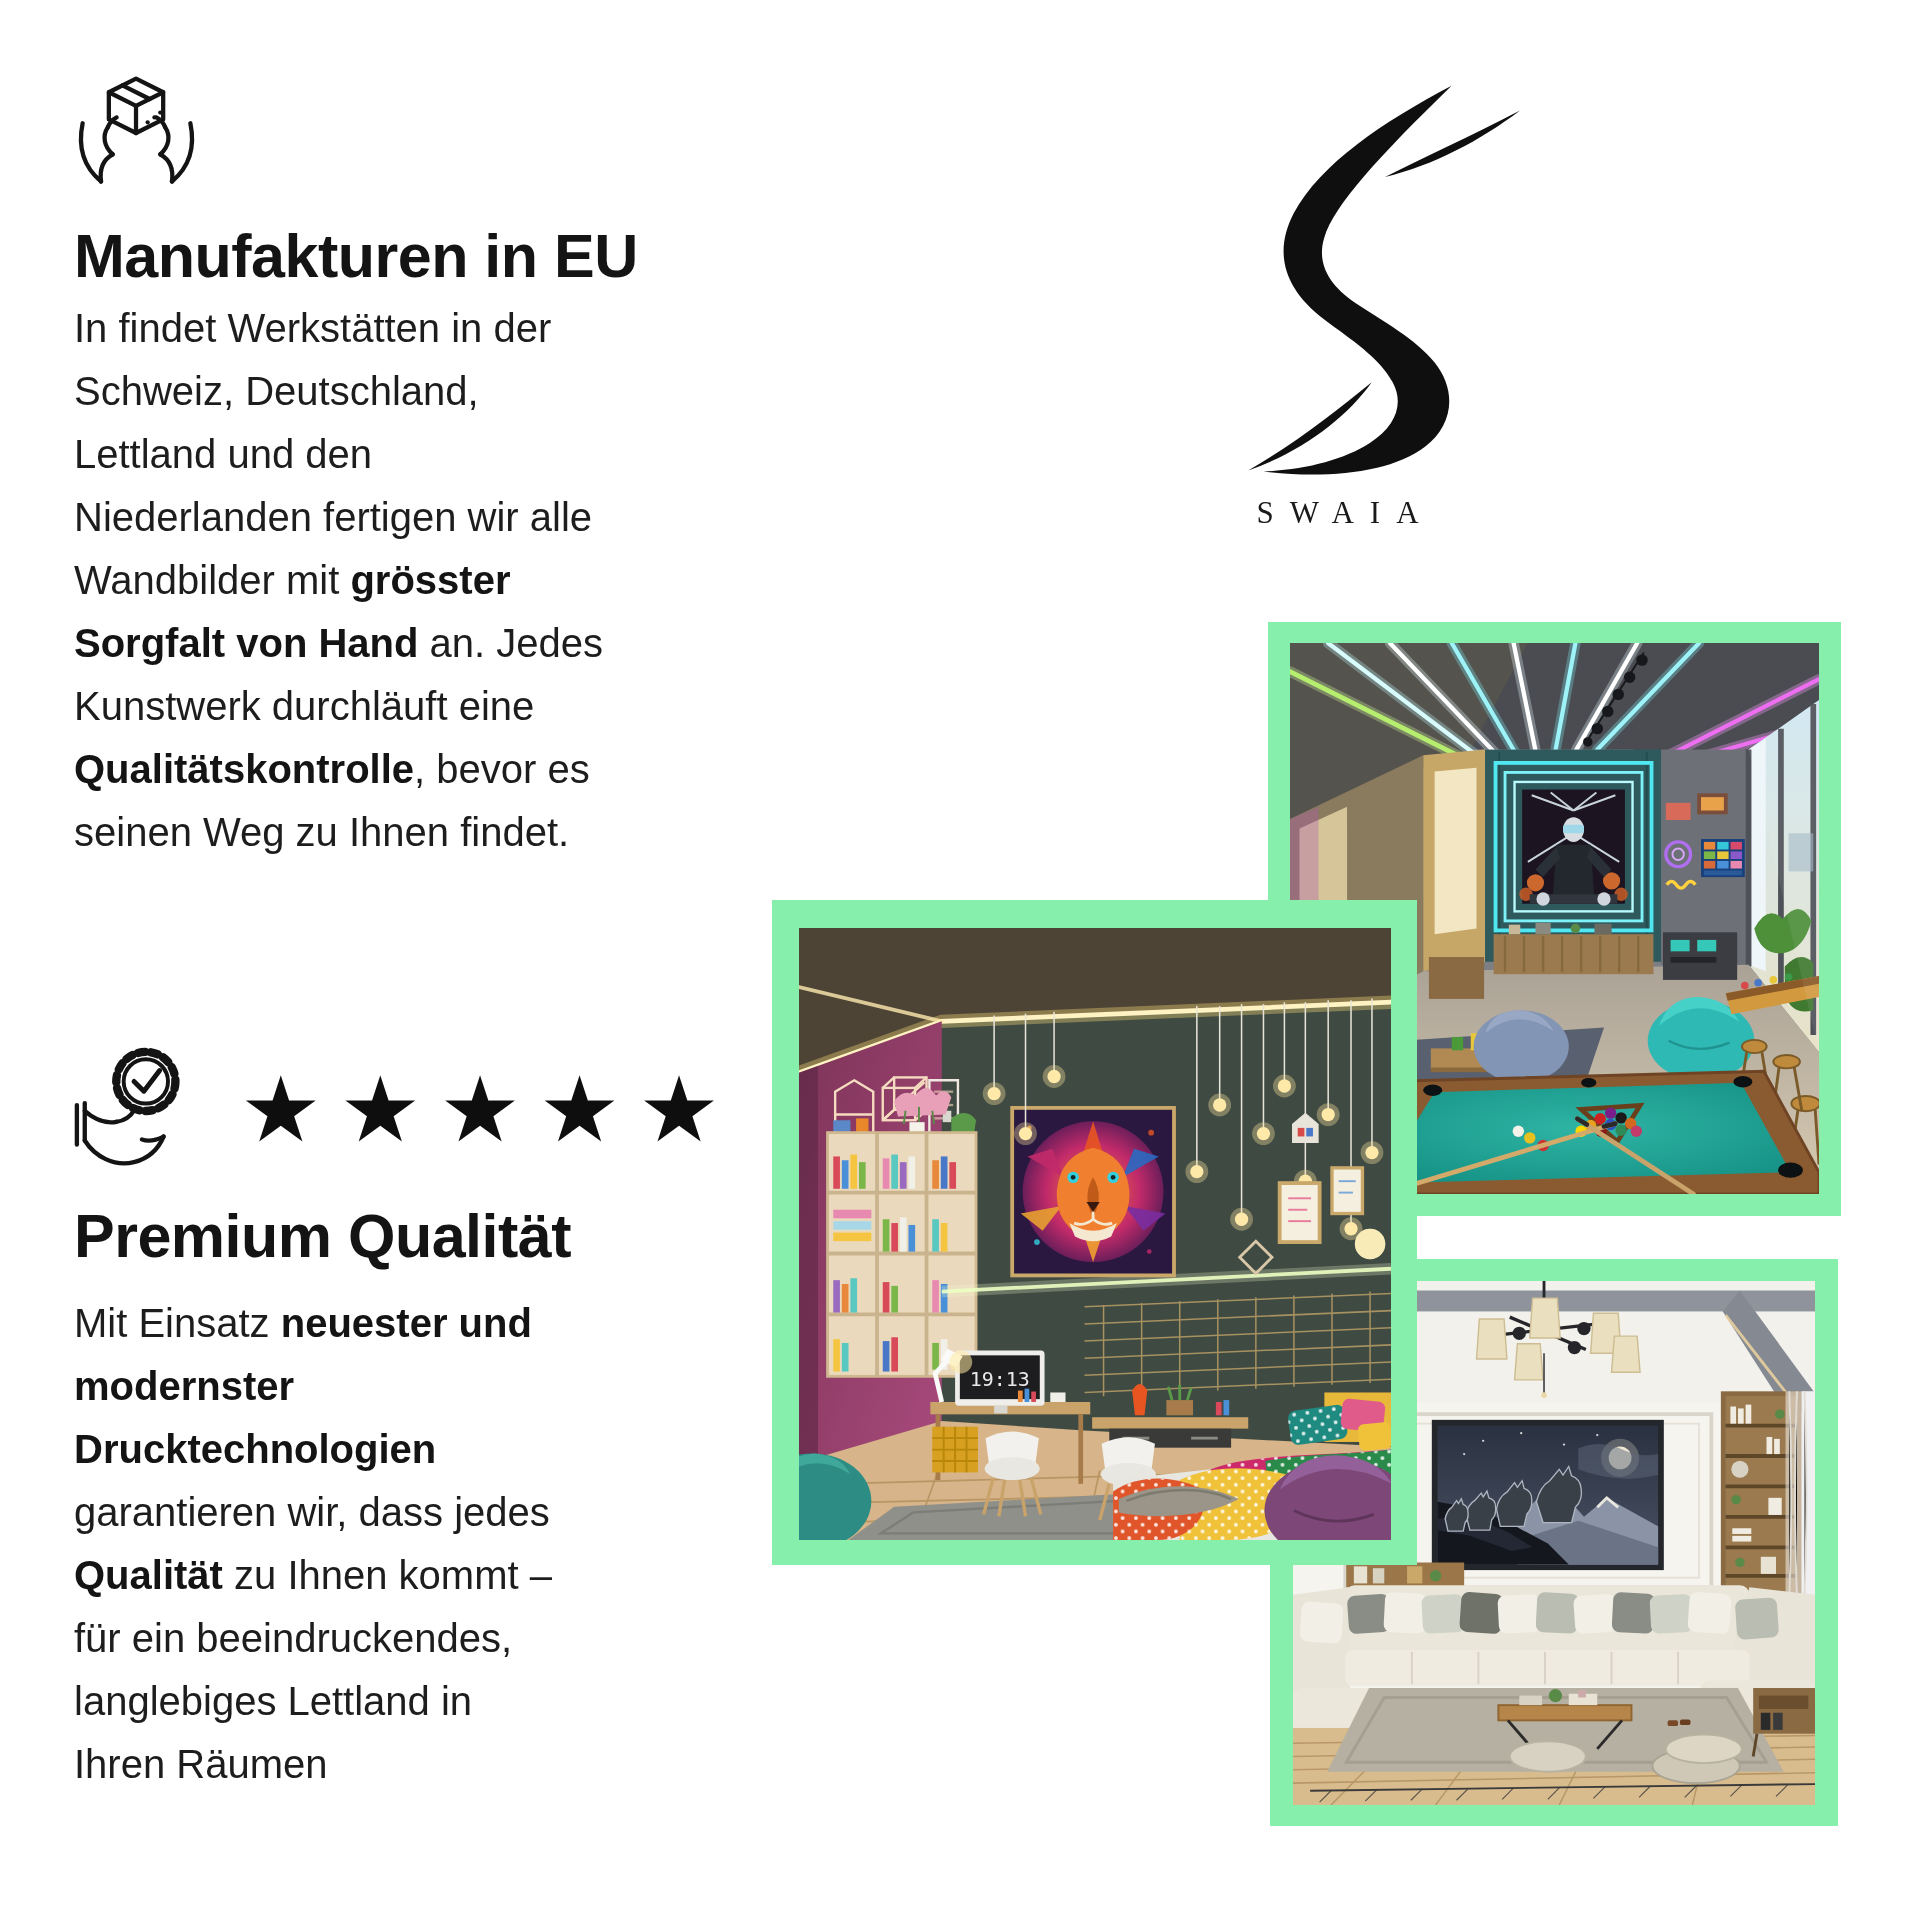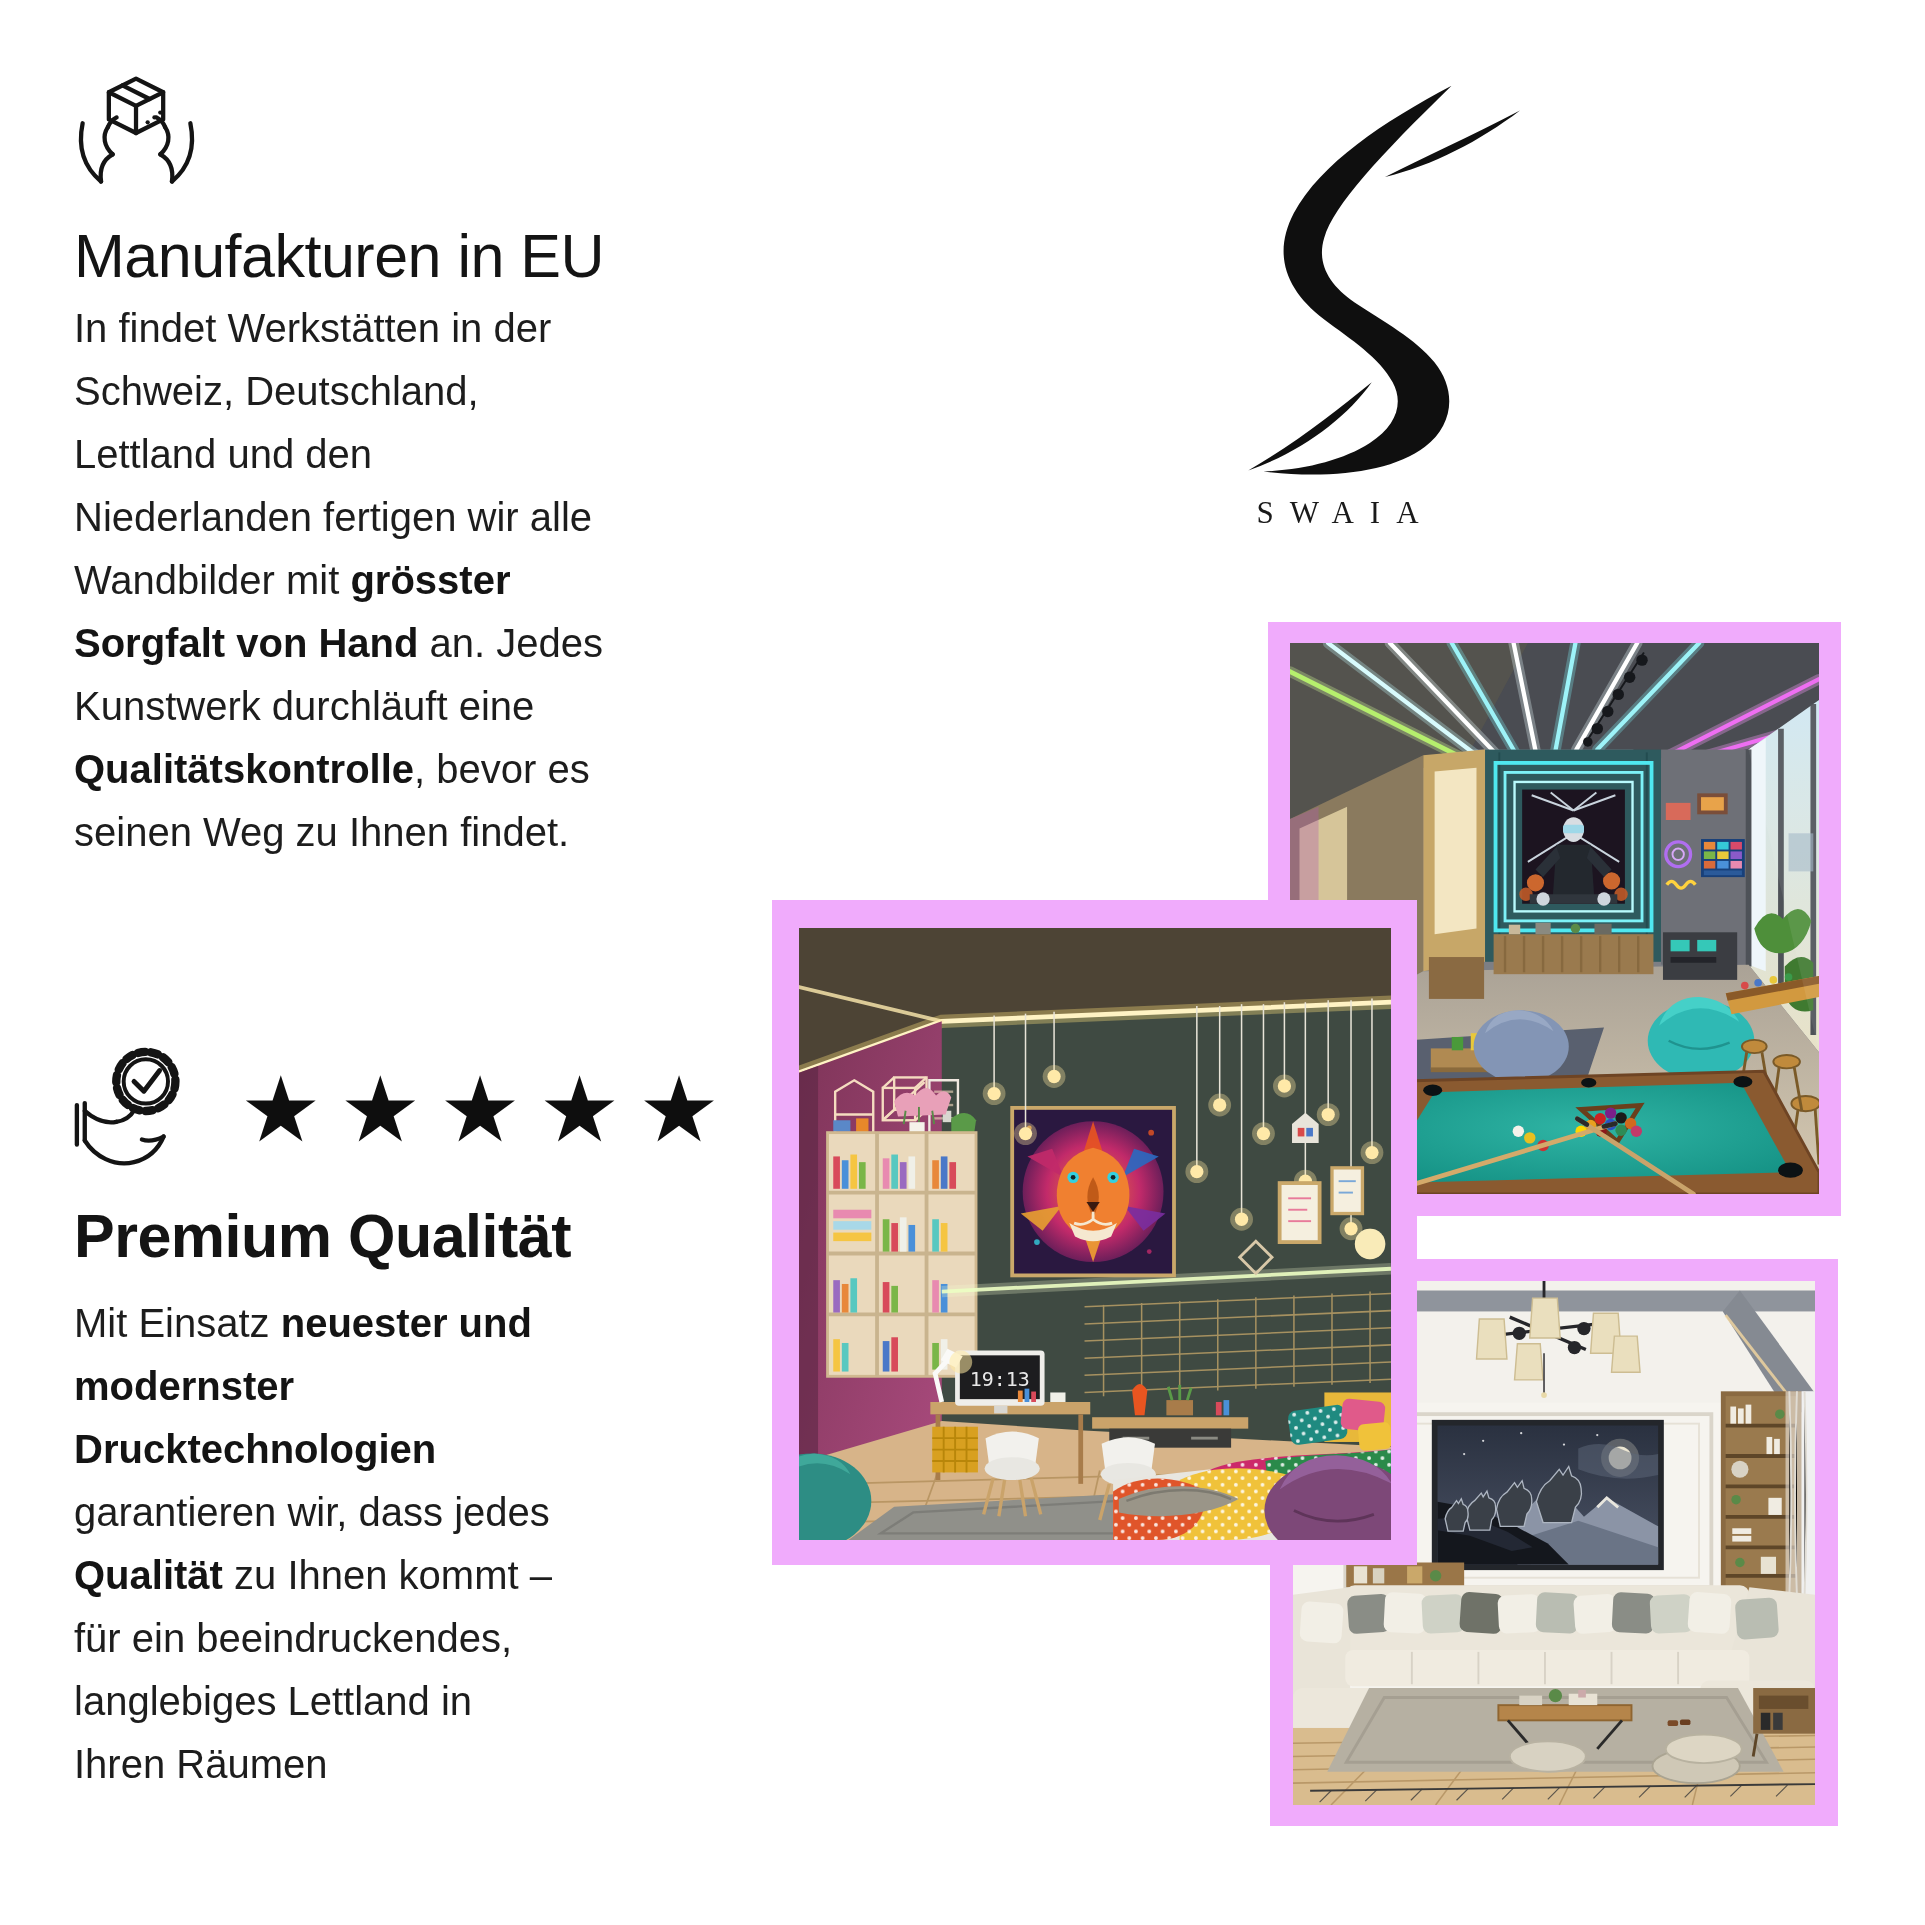"Manufakturen in EU" .h1 { font-weight: 400 -> 700 }
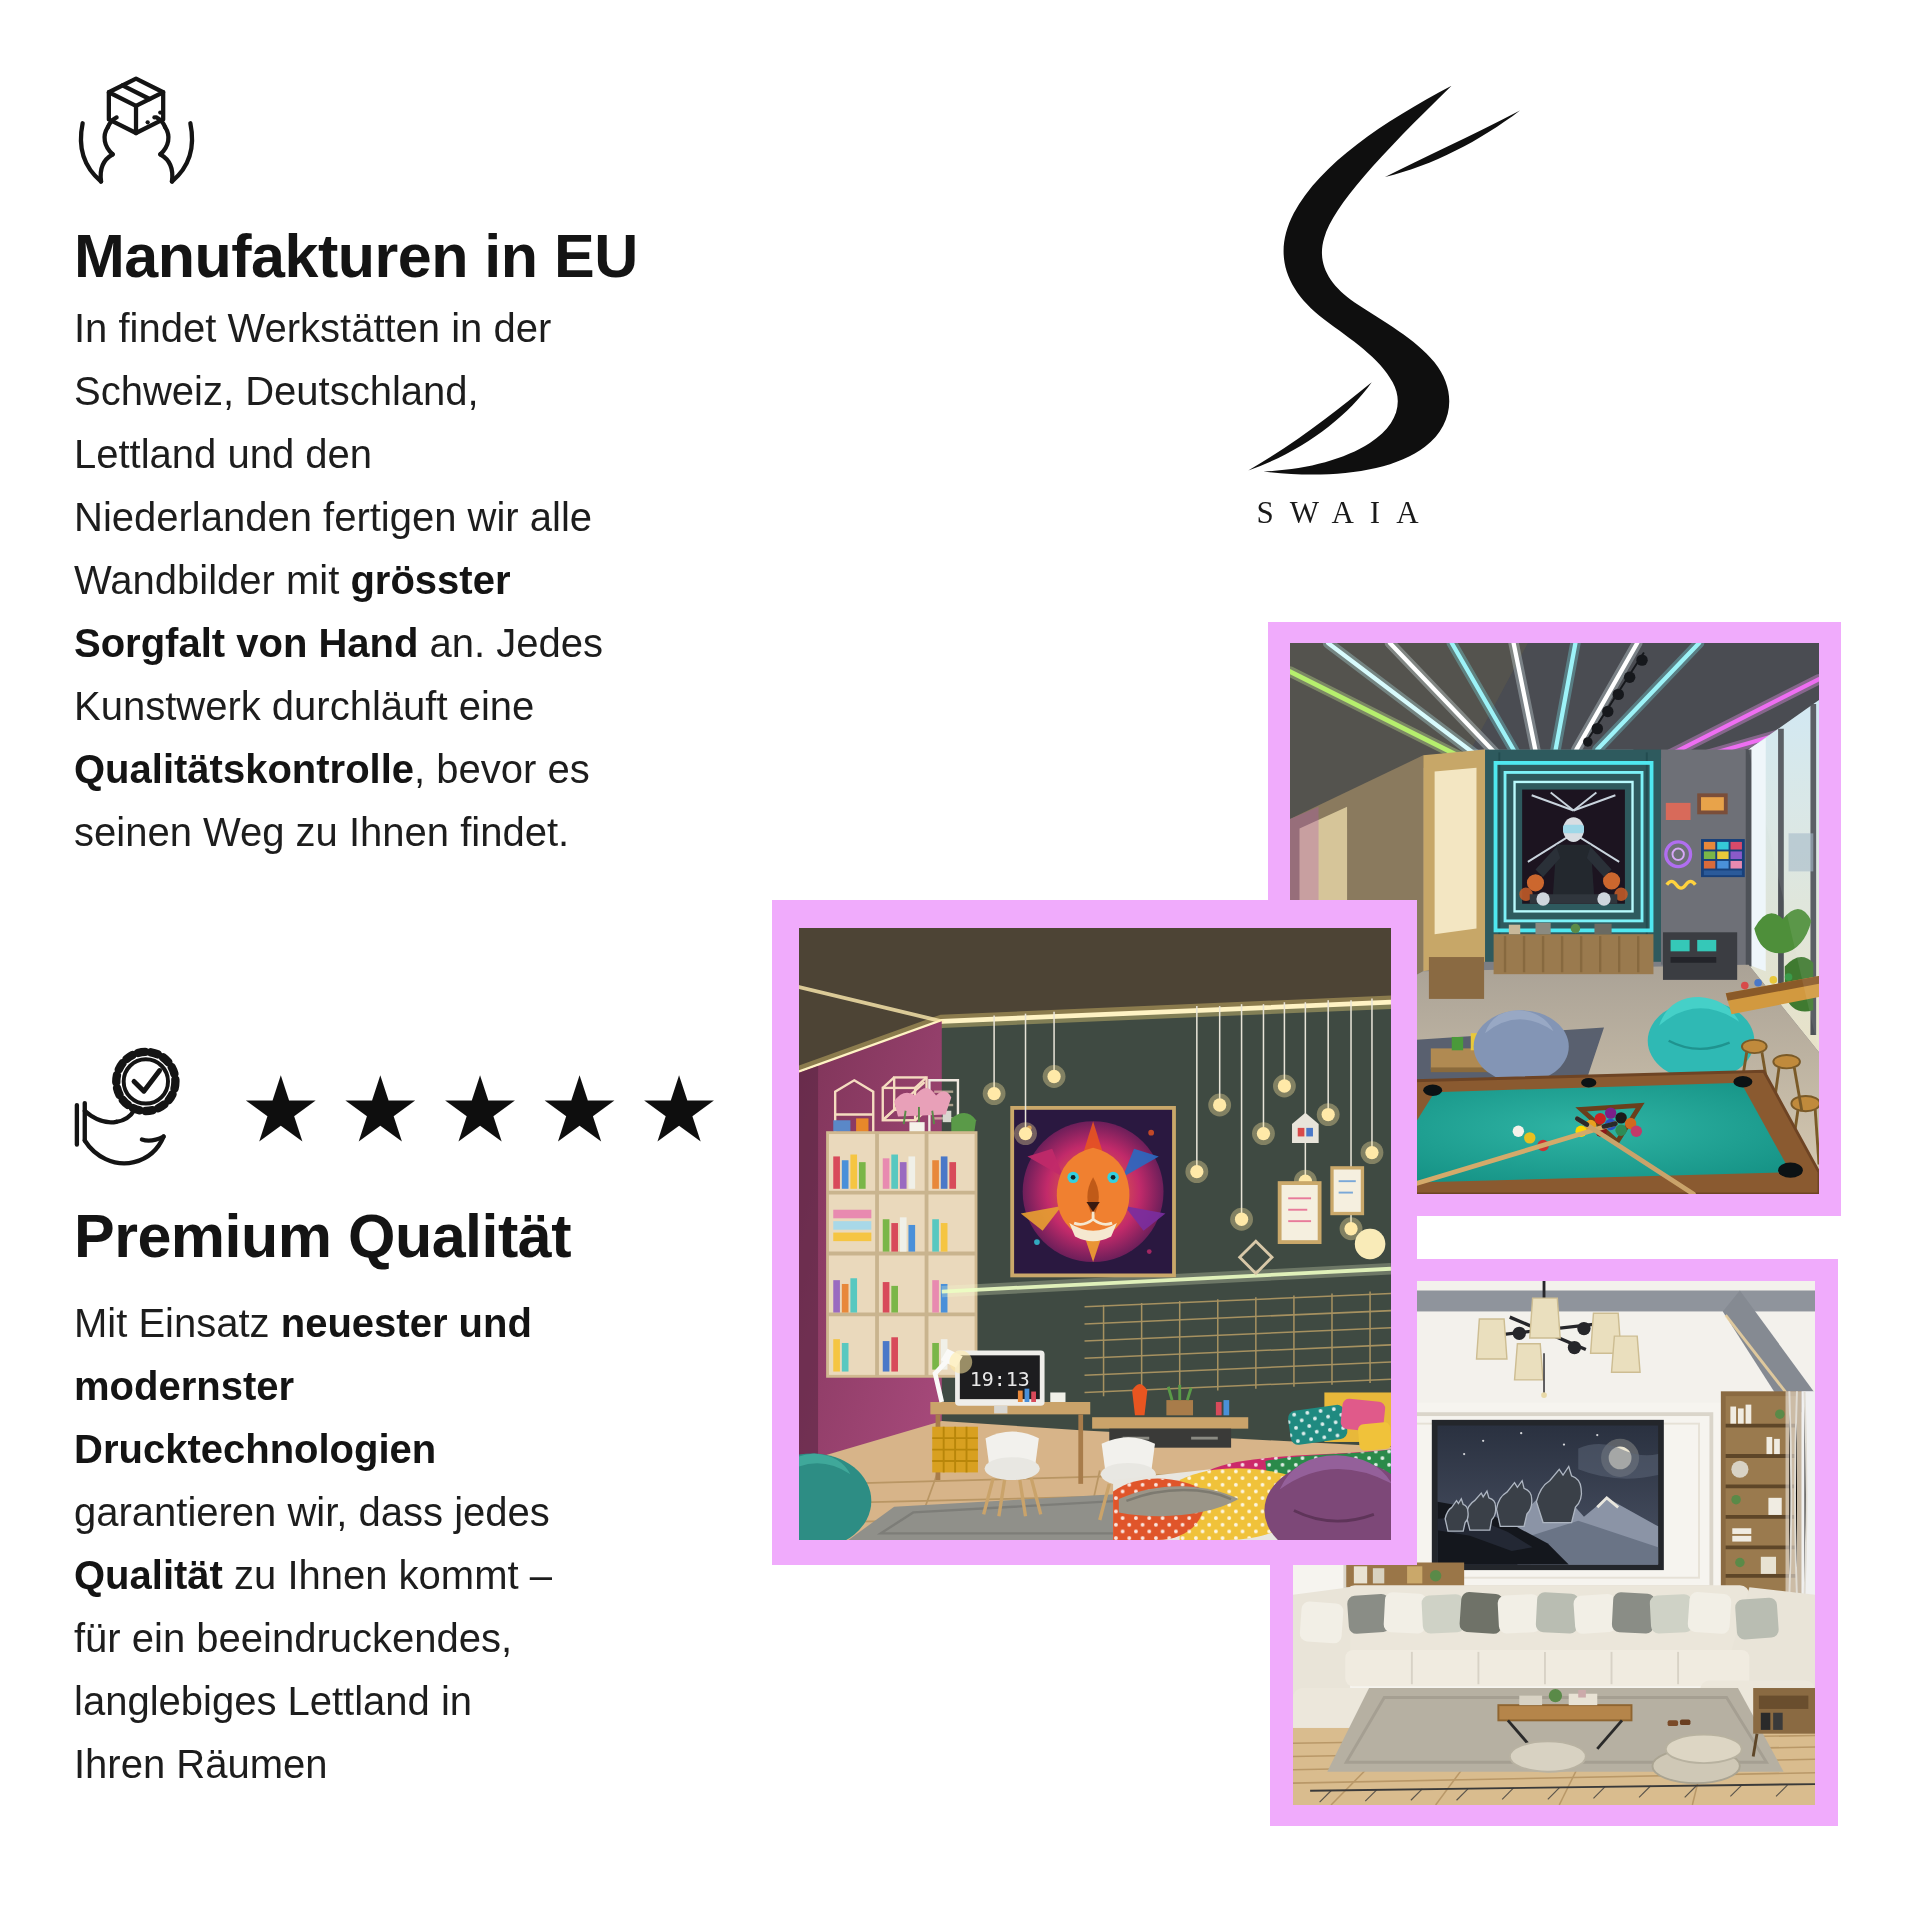"19:13" .card { background: #f0abfc -> #86efac }
